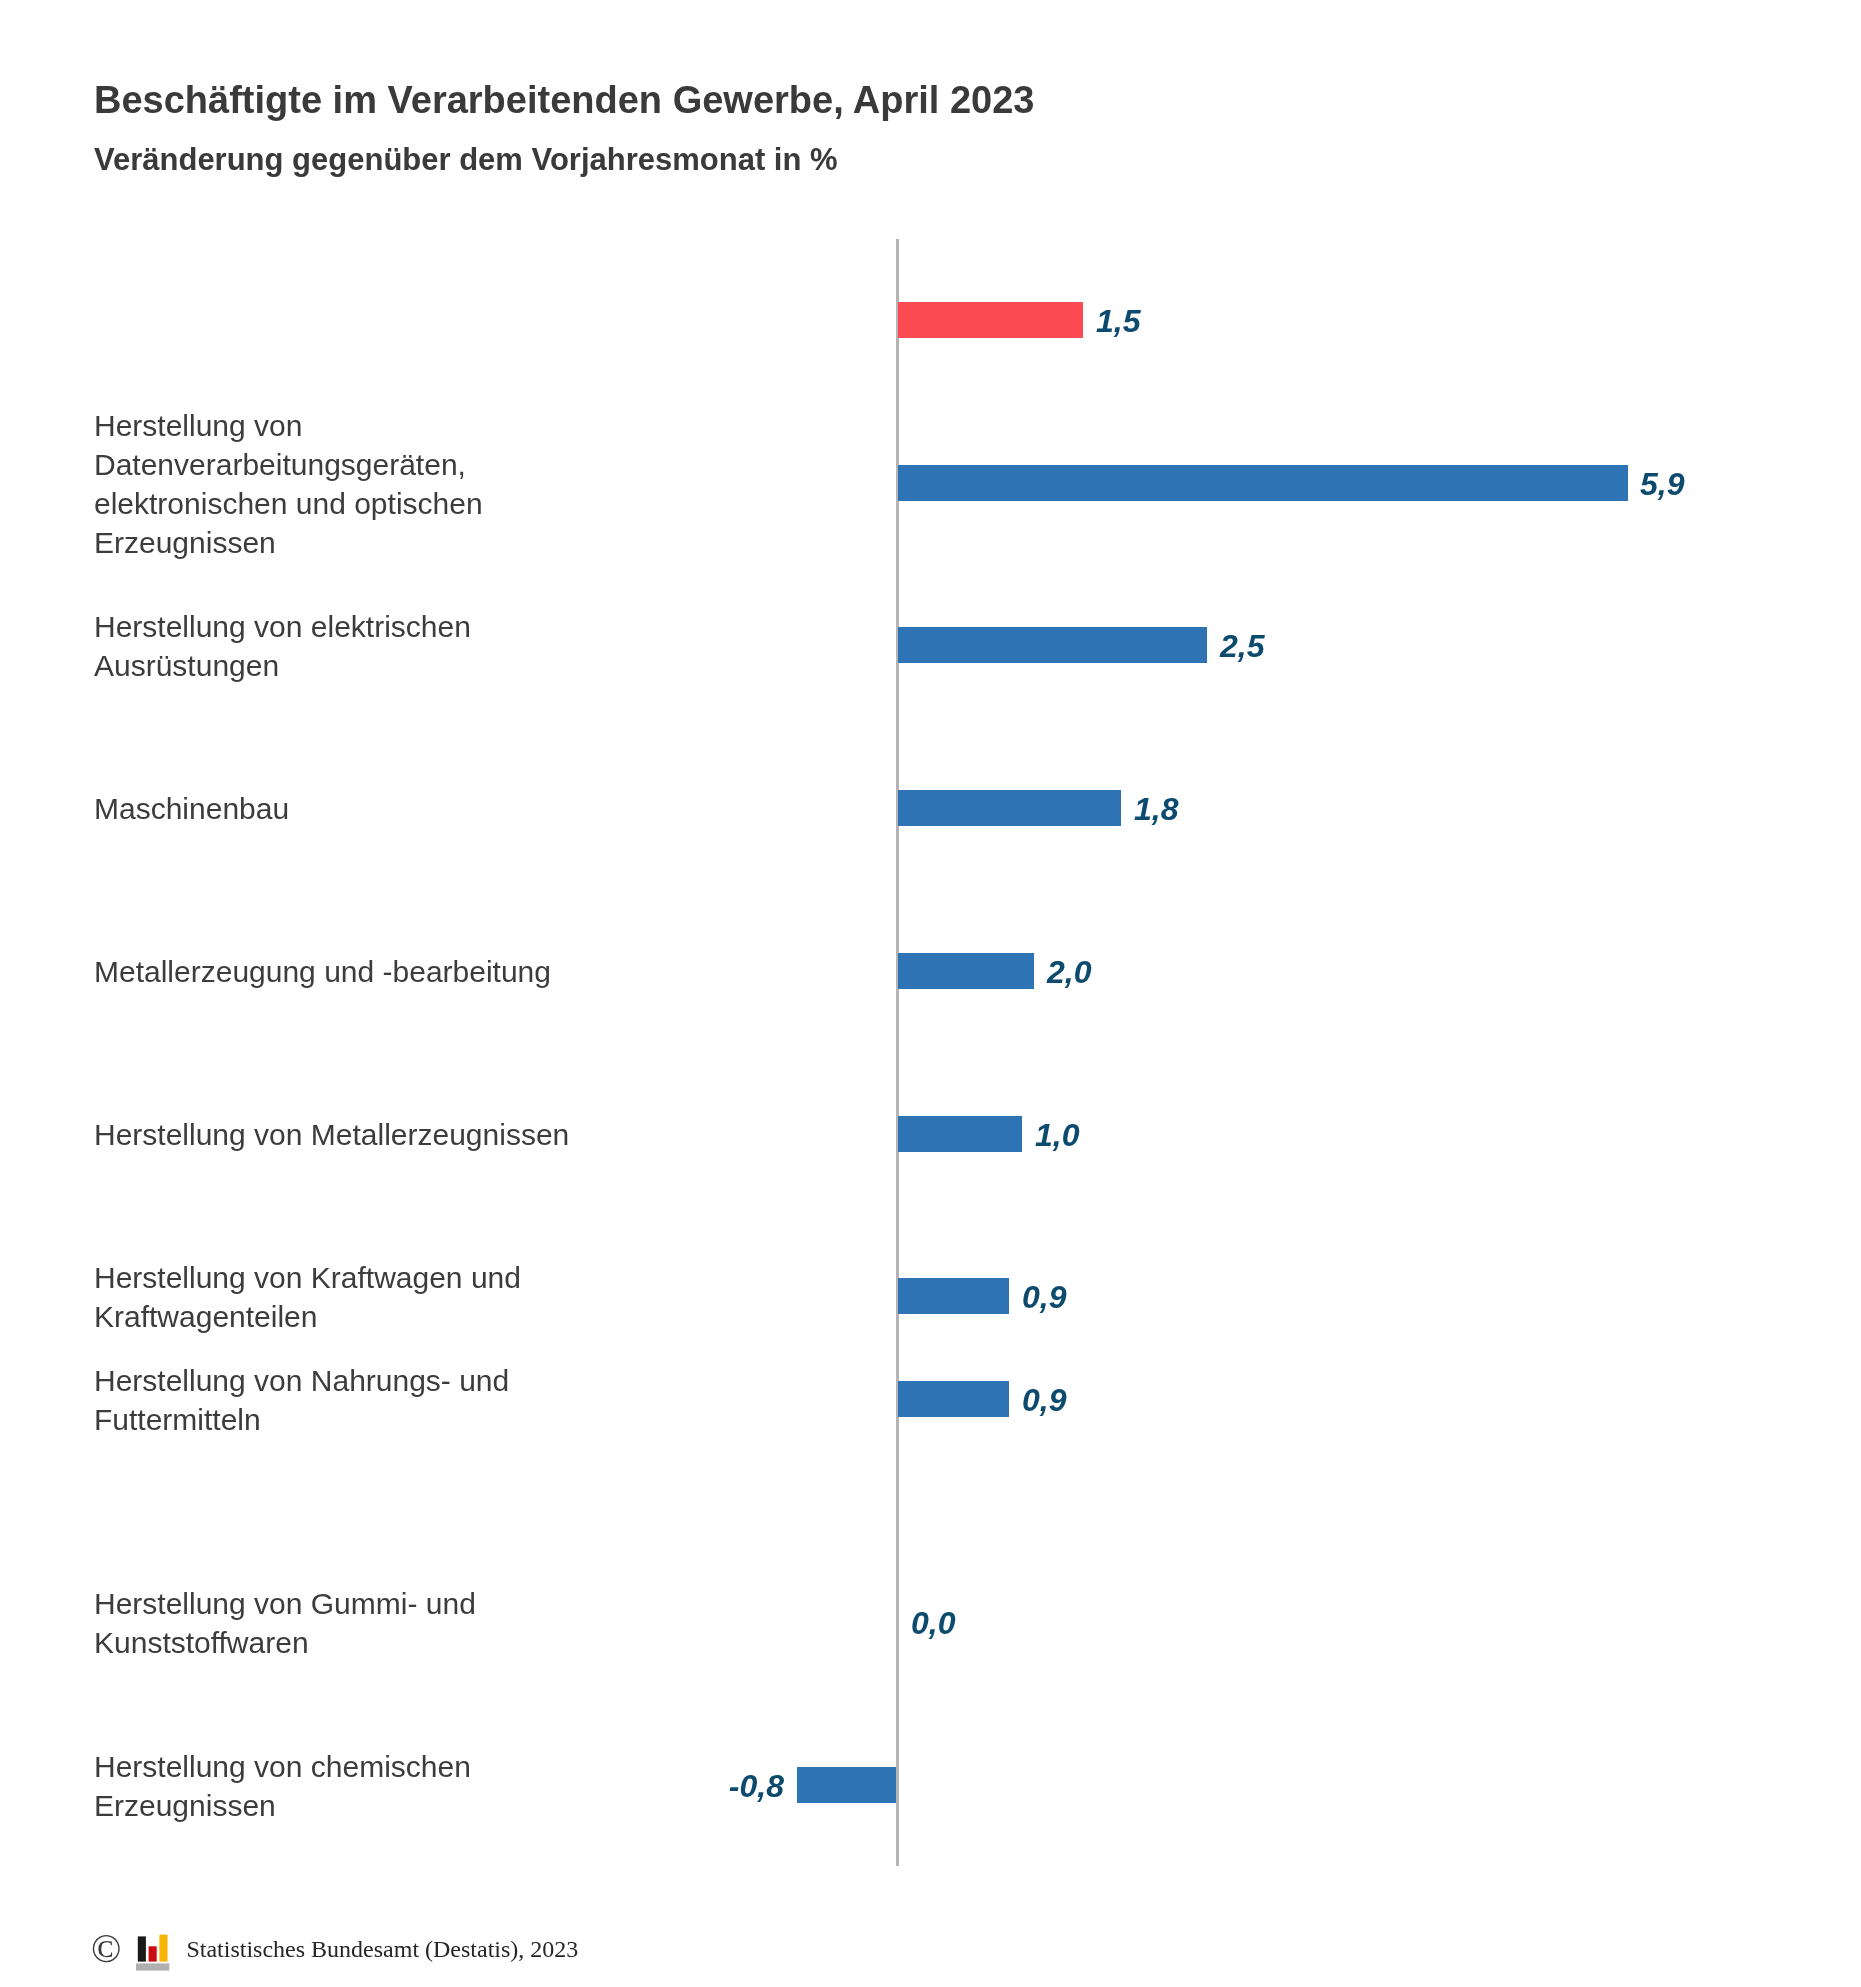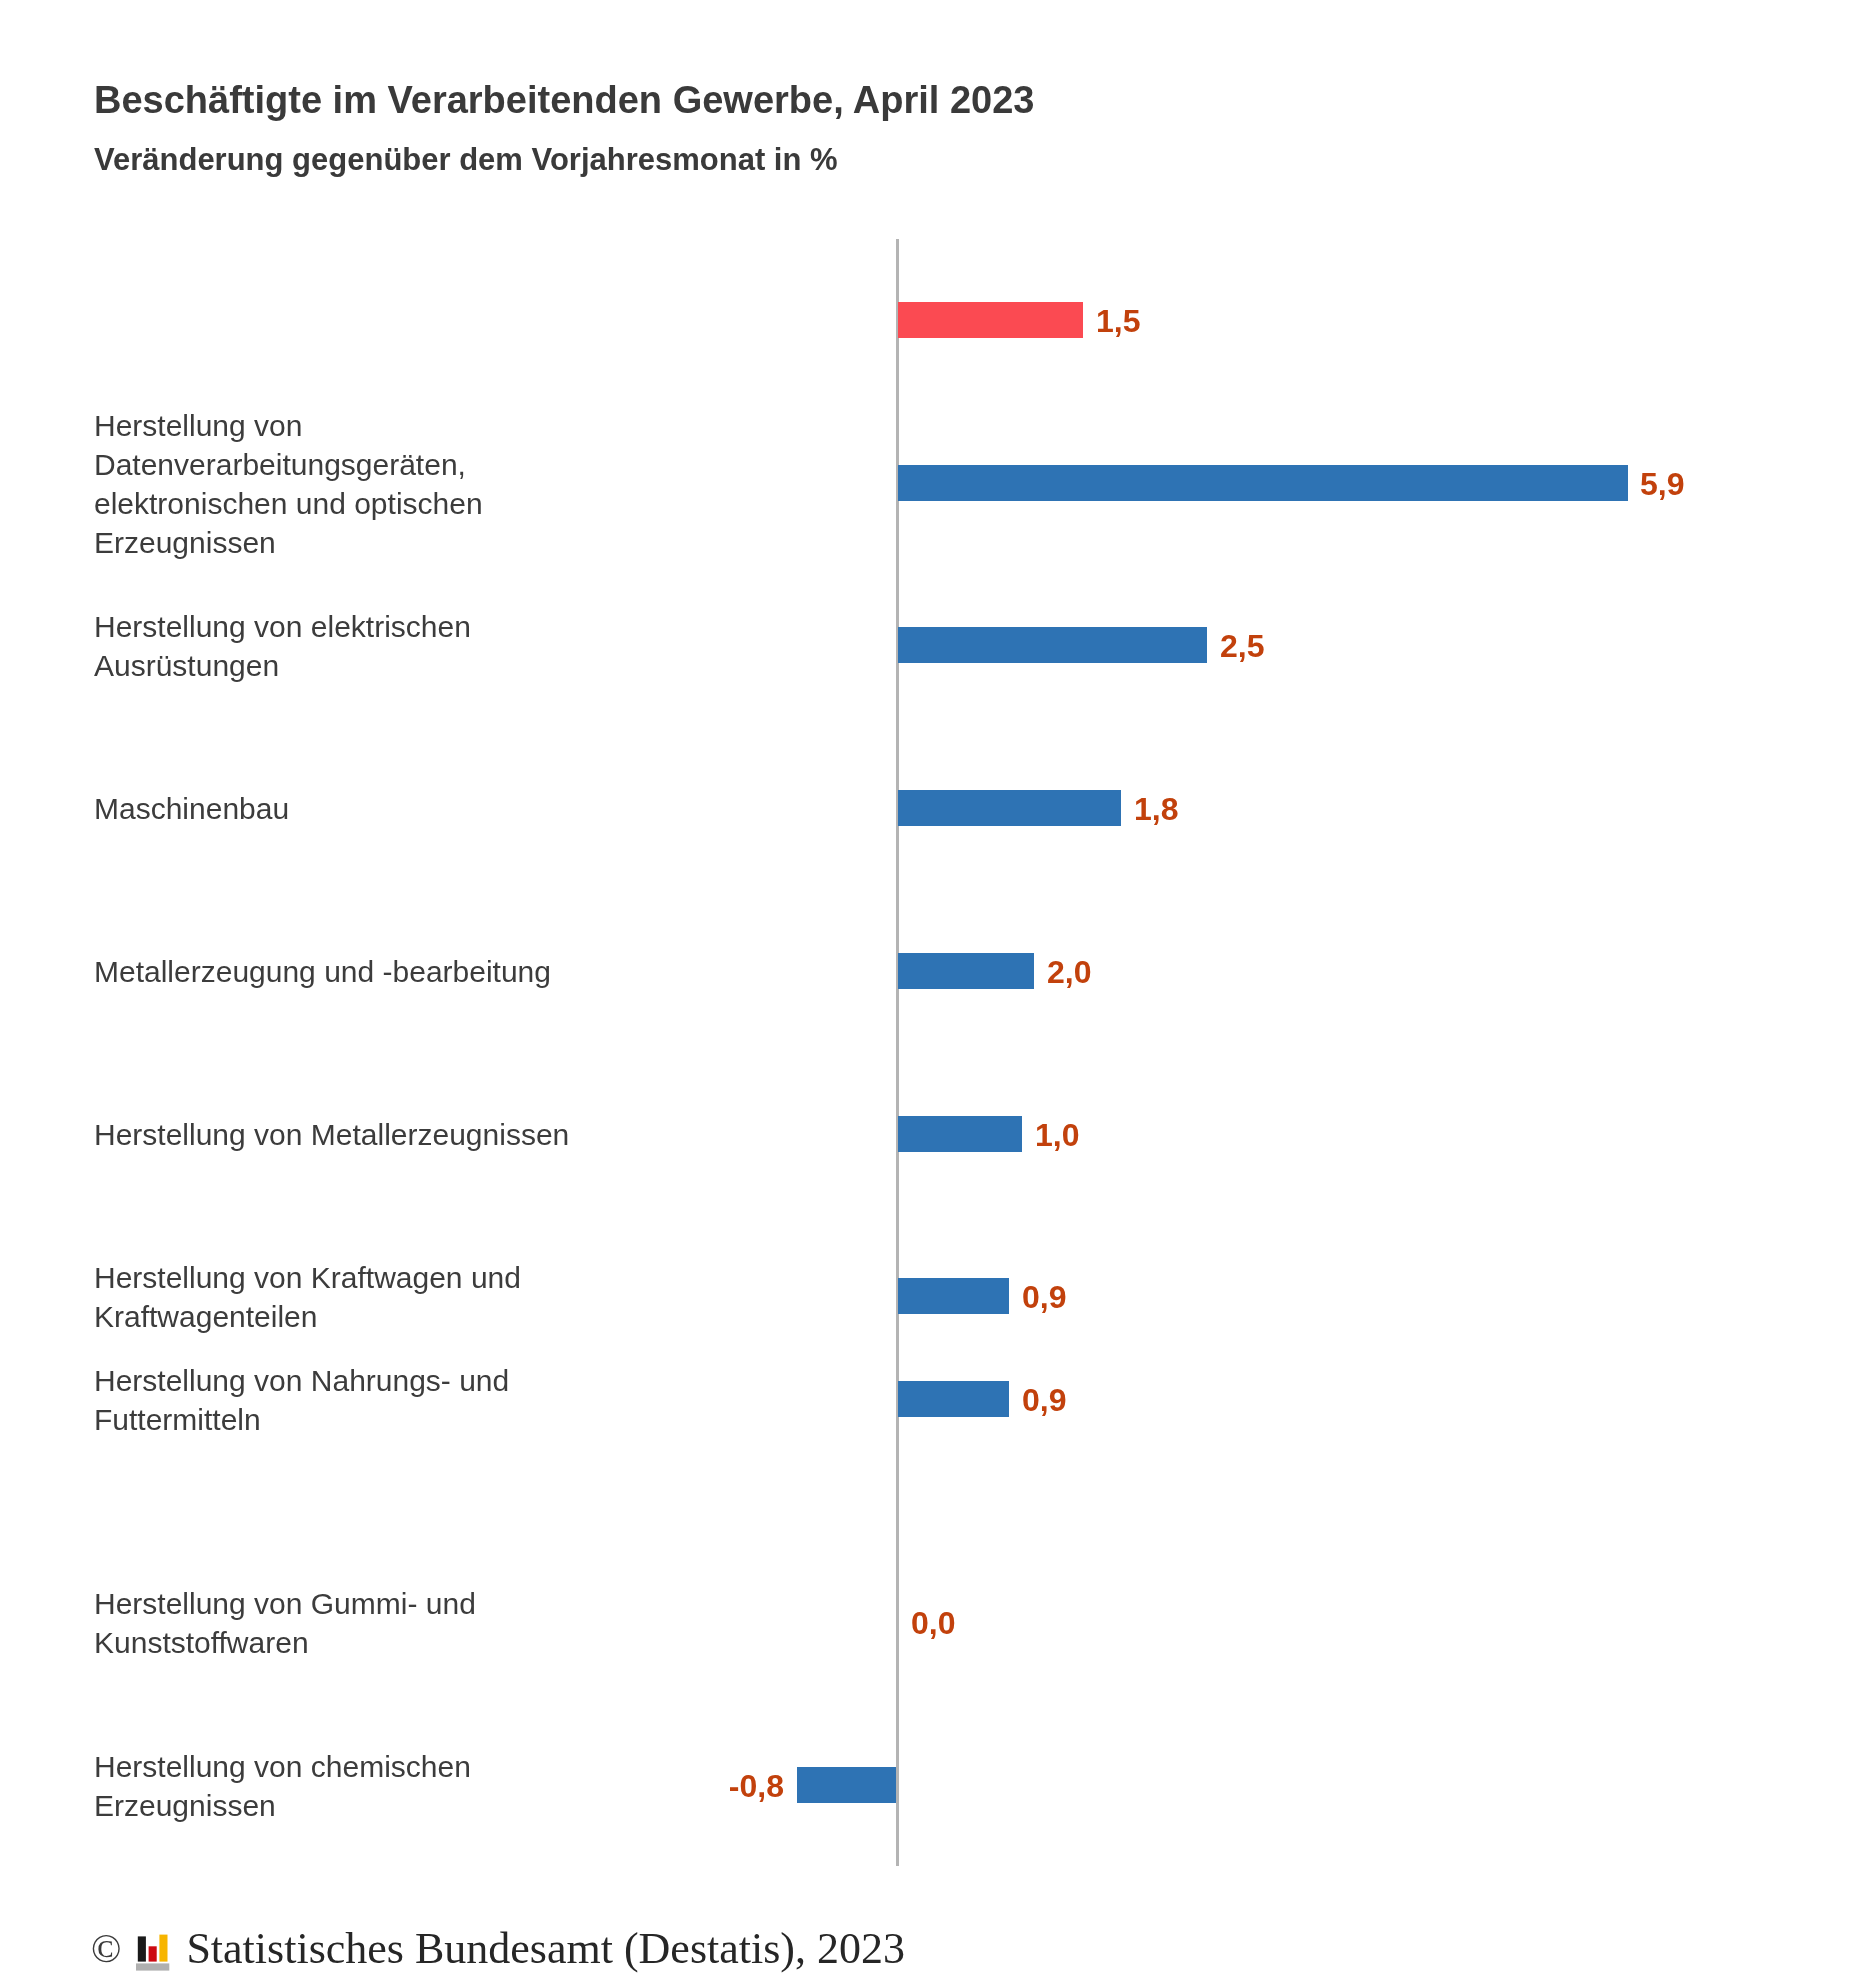"1,5" .val { color: #c2410c -> #0c4a6e; font-style: none -> italic }
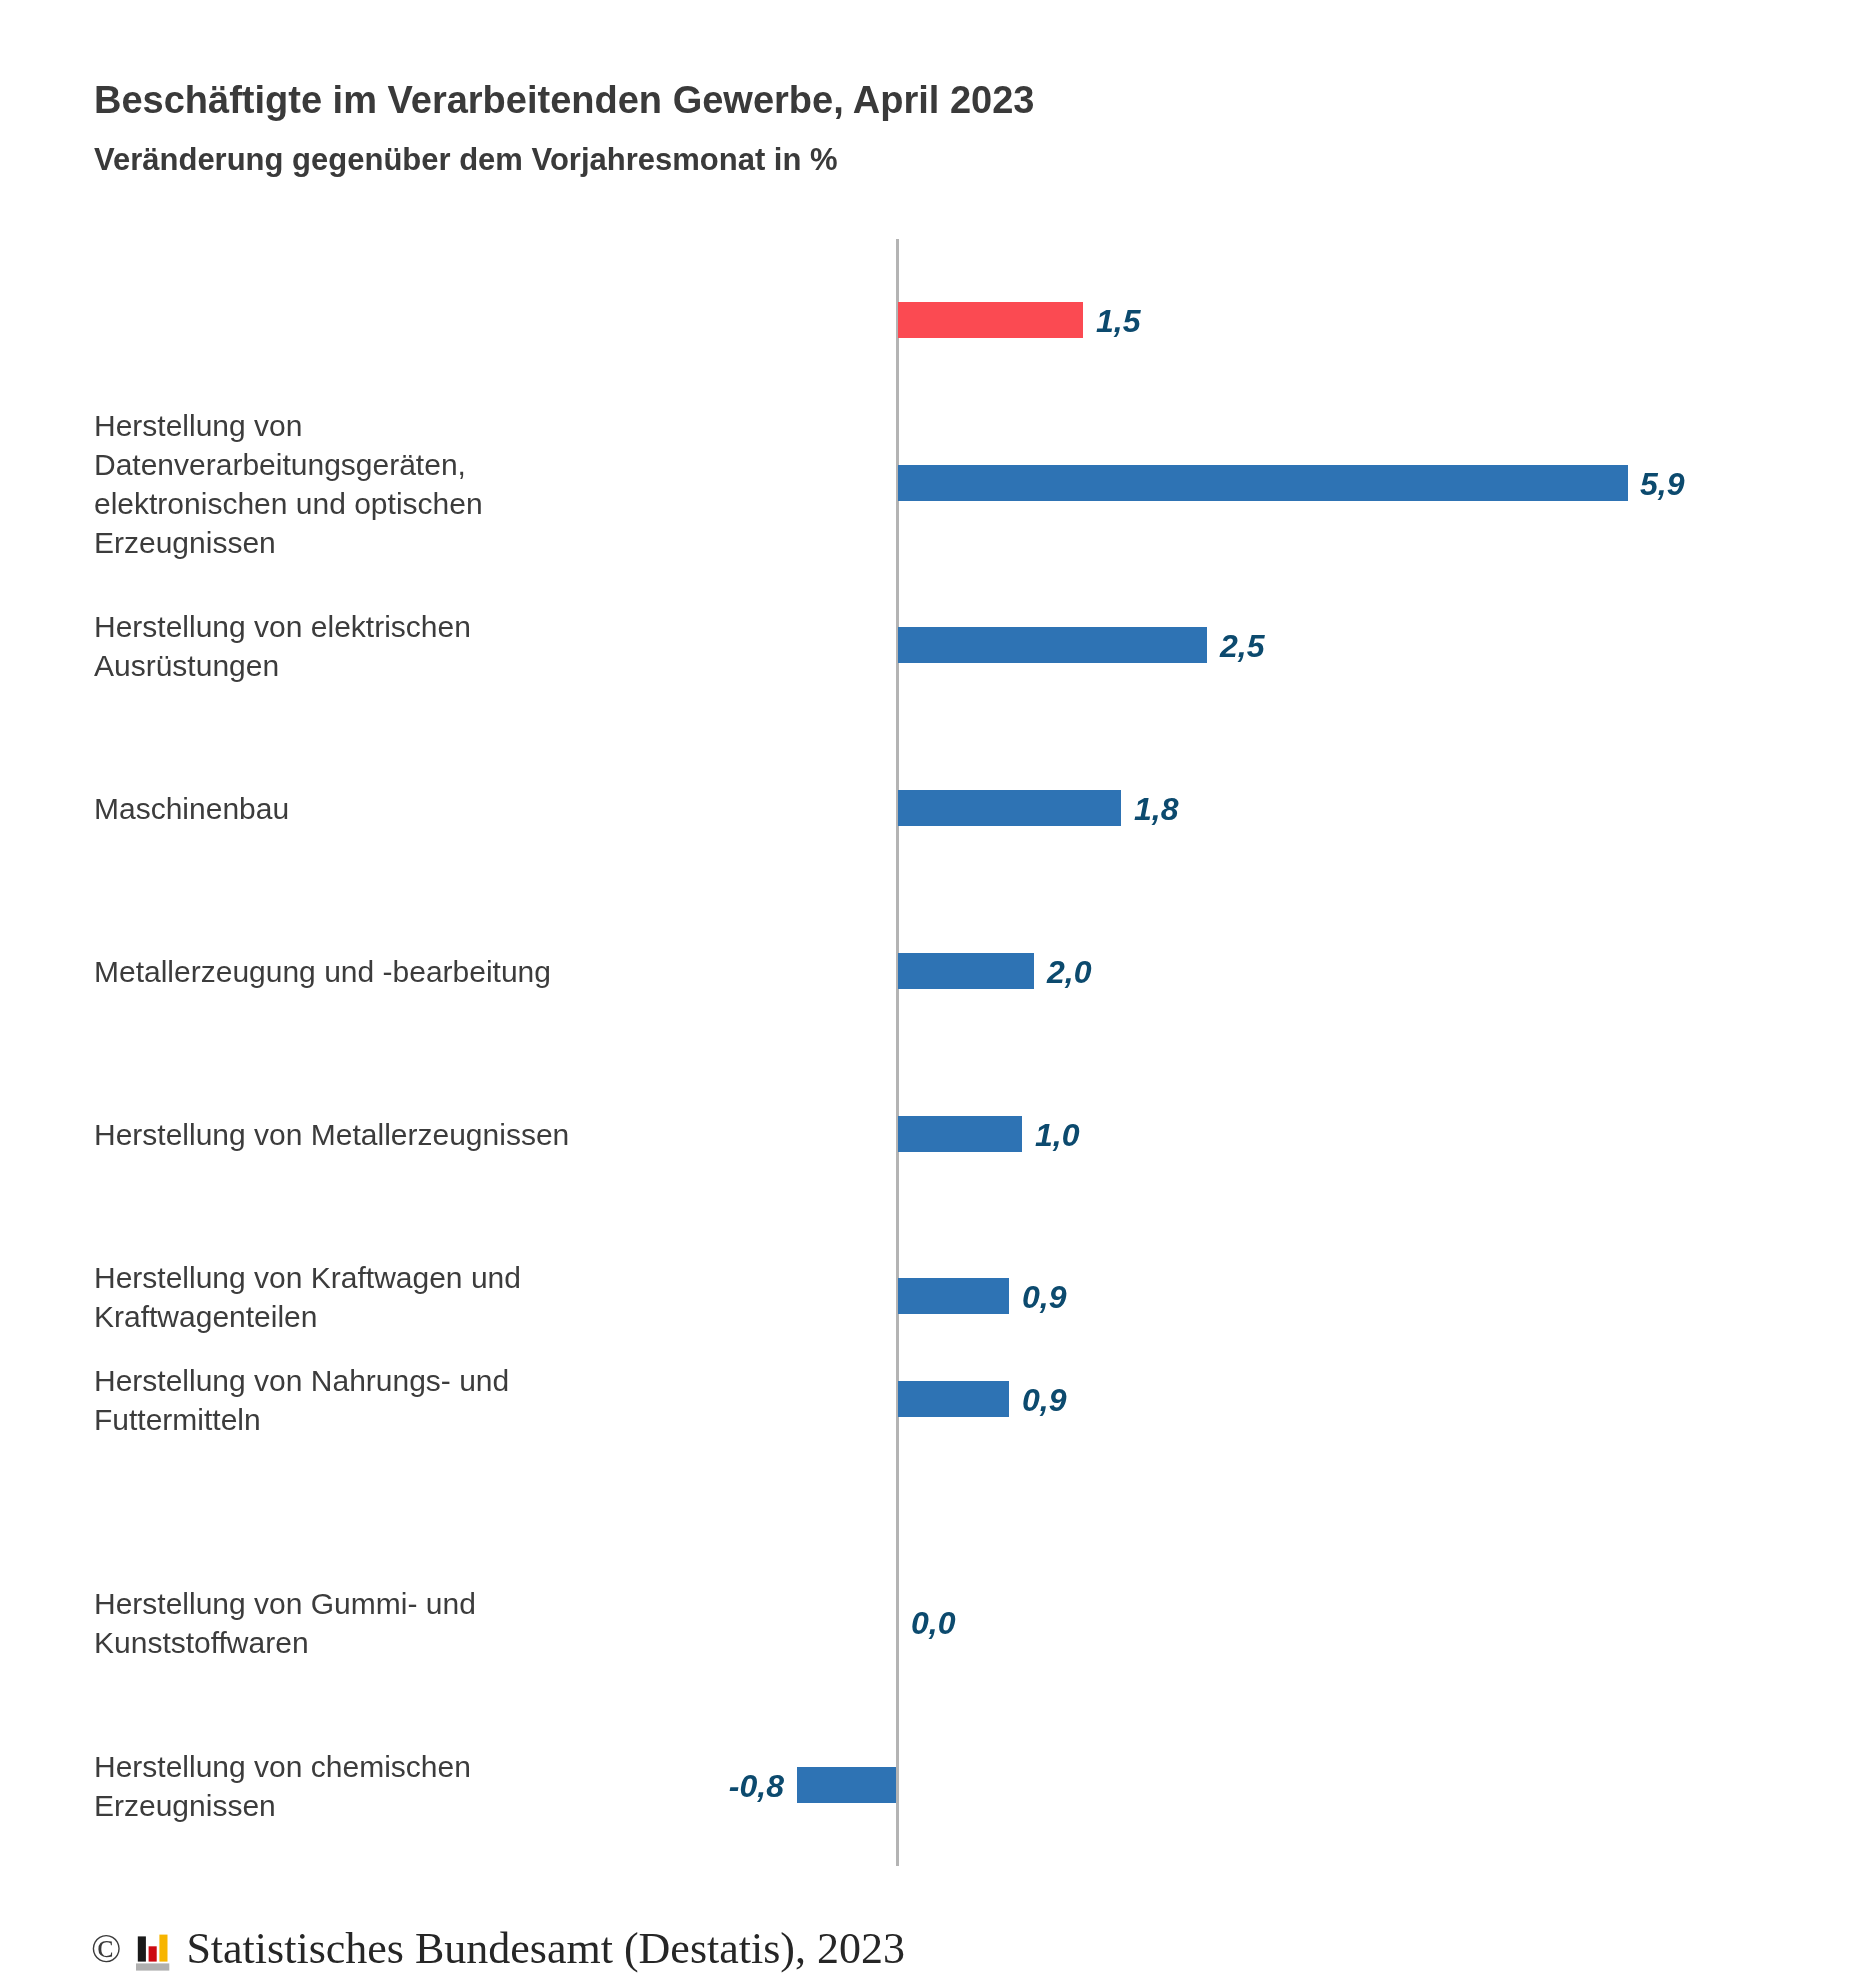"Statistisches Bundesamt (Destatis), 2023" .src { font-size: 44px -> 24px }
